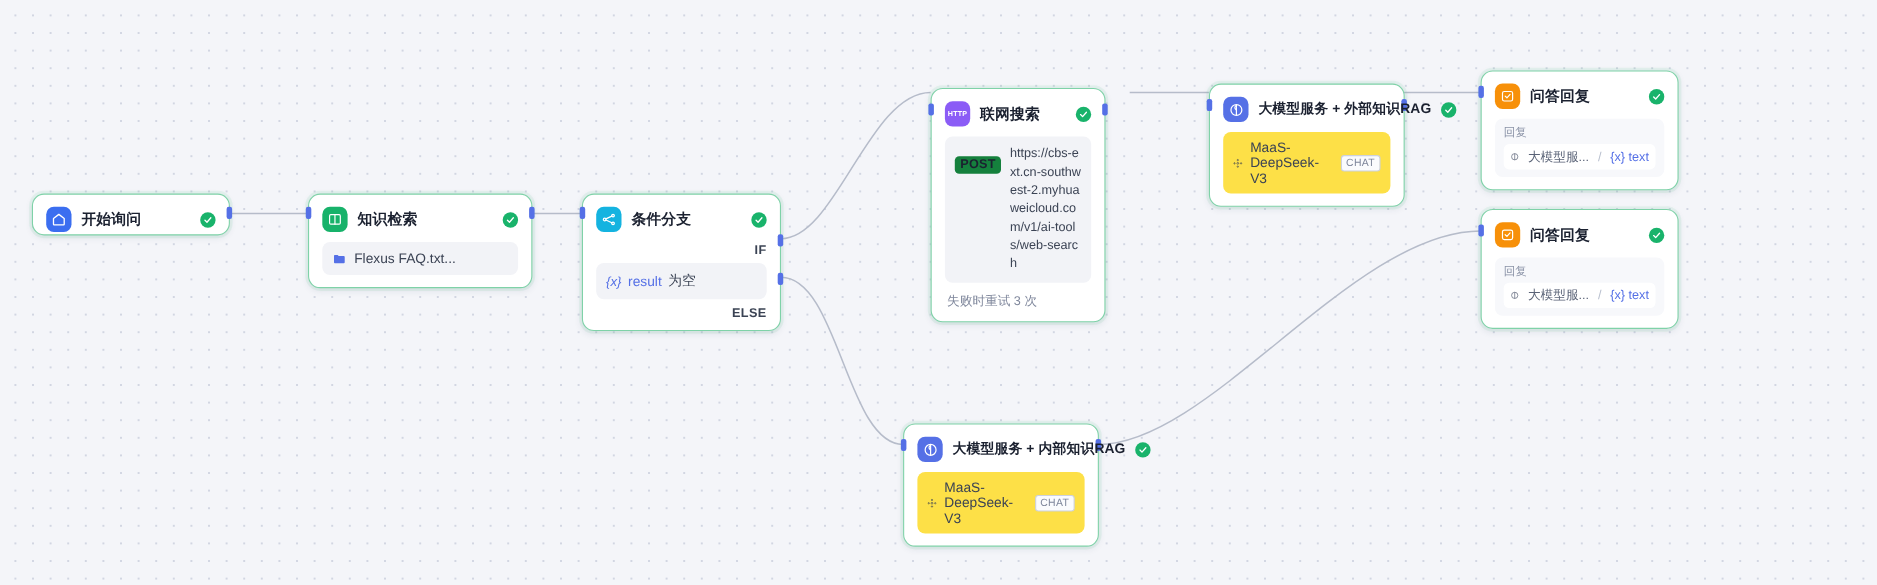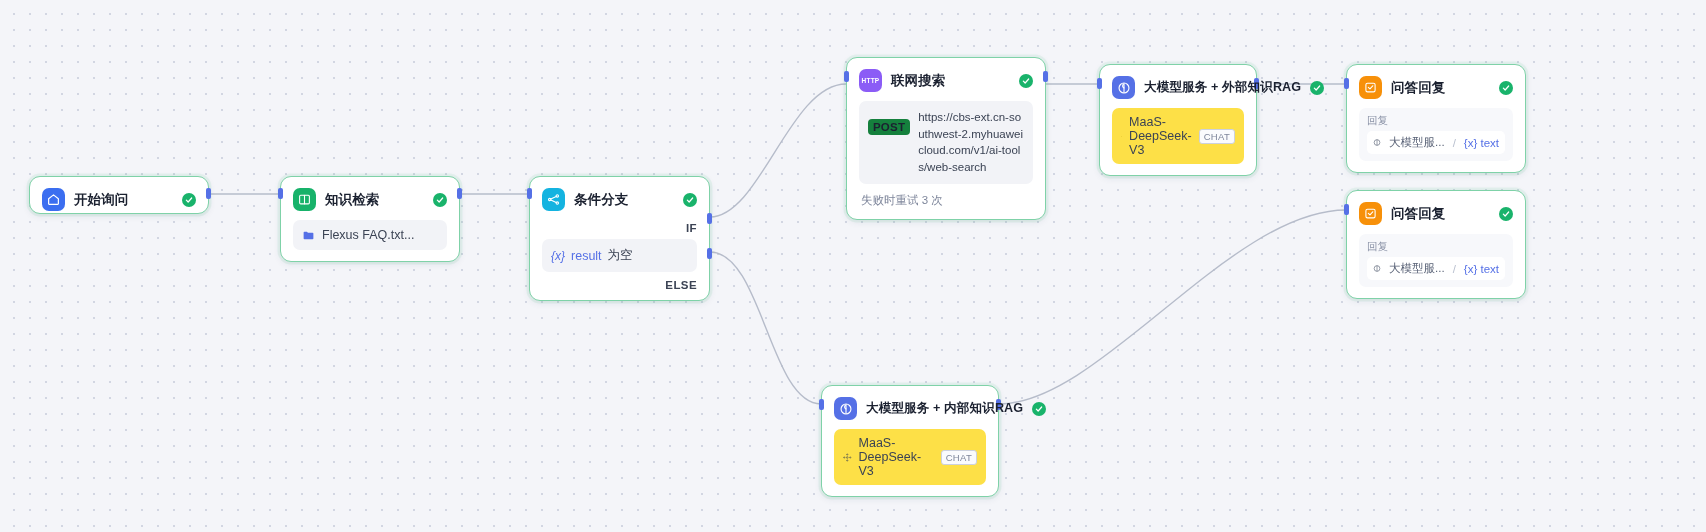"联网搜索" div.node { top: 57px -> 80px; width: 200px -> 159px }
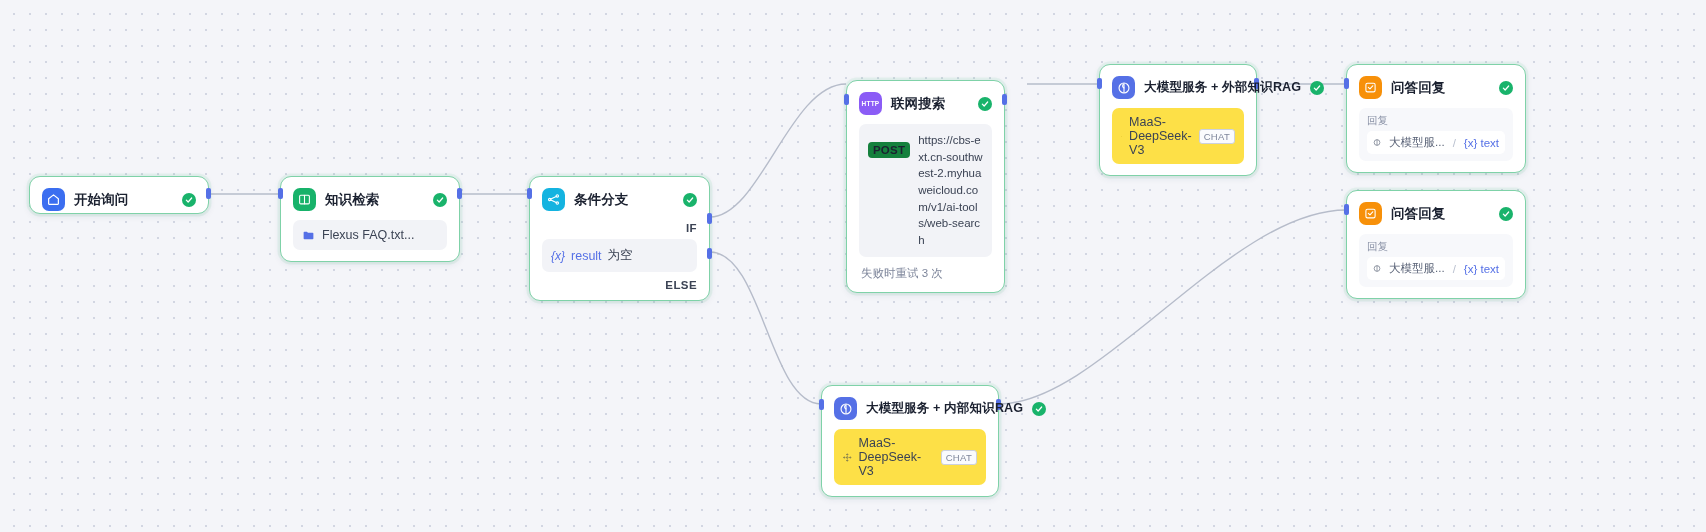"大模型服务 + 外部知识RAG" div.node { top: 64px -> 76px; width: 158px -> 178px }
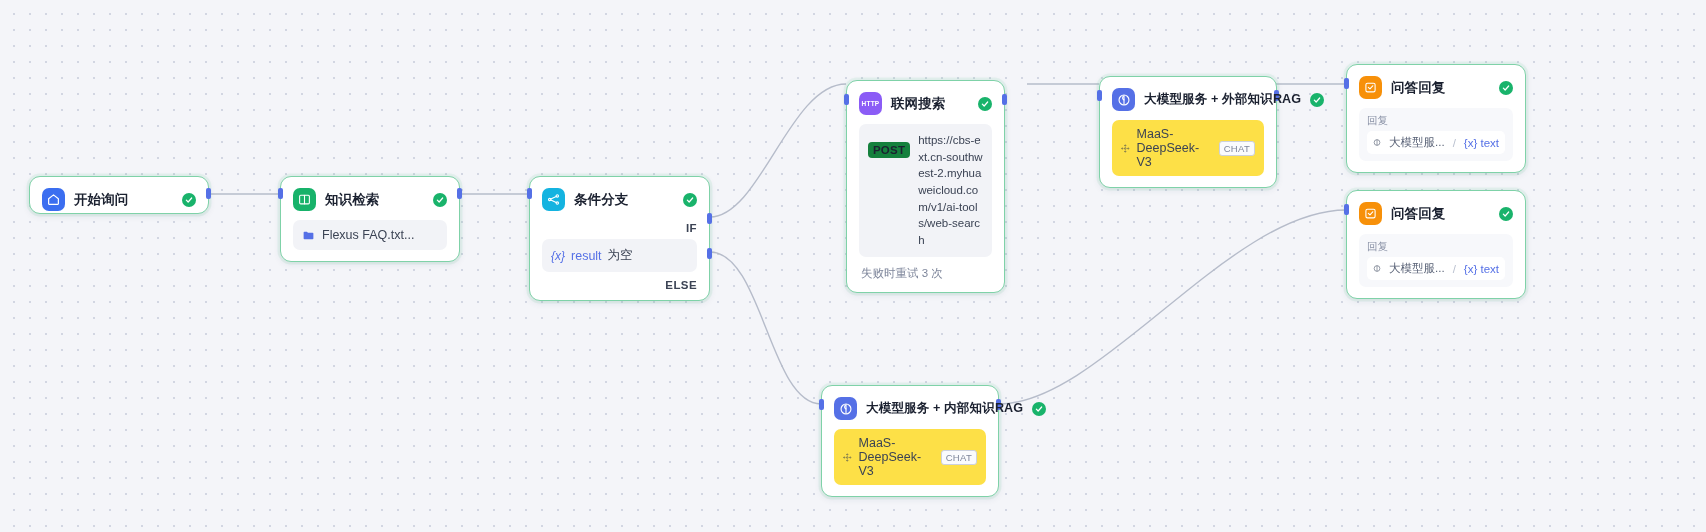"知识检索" div.node { width: 180px -> 204px }
